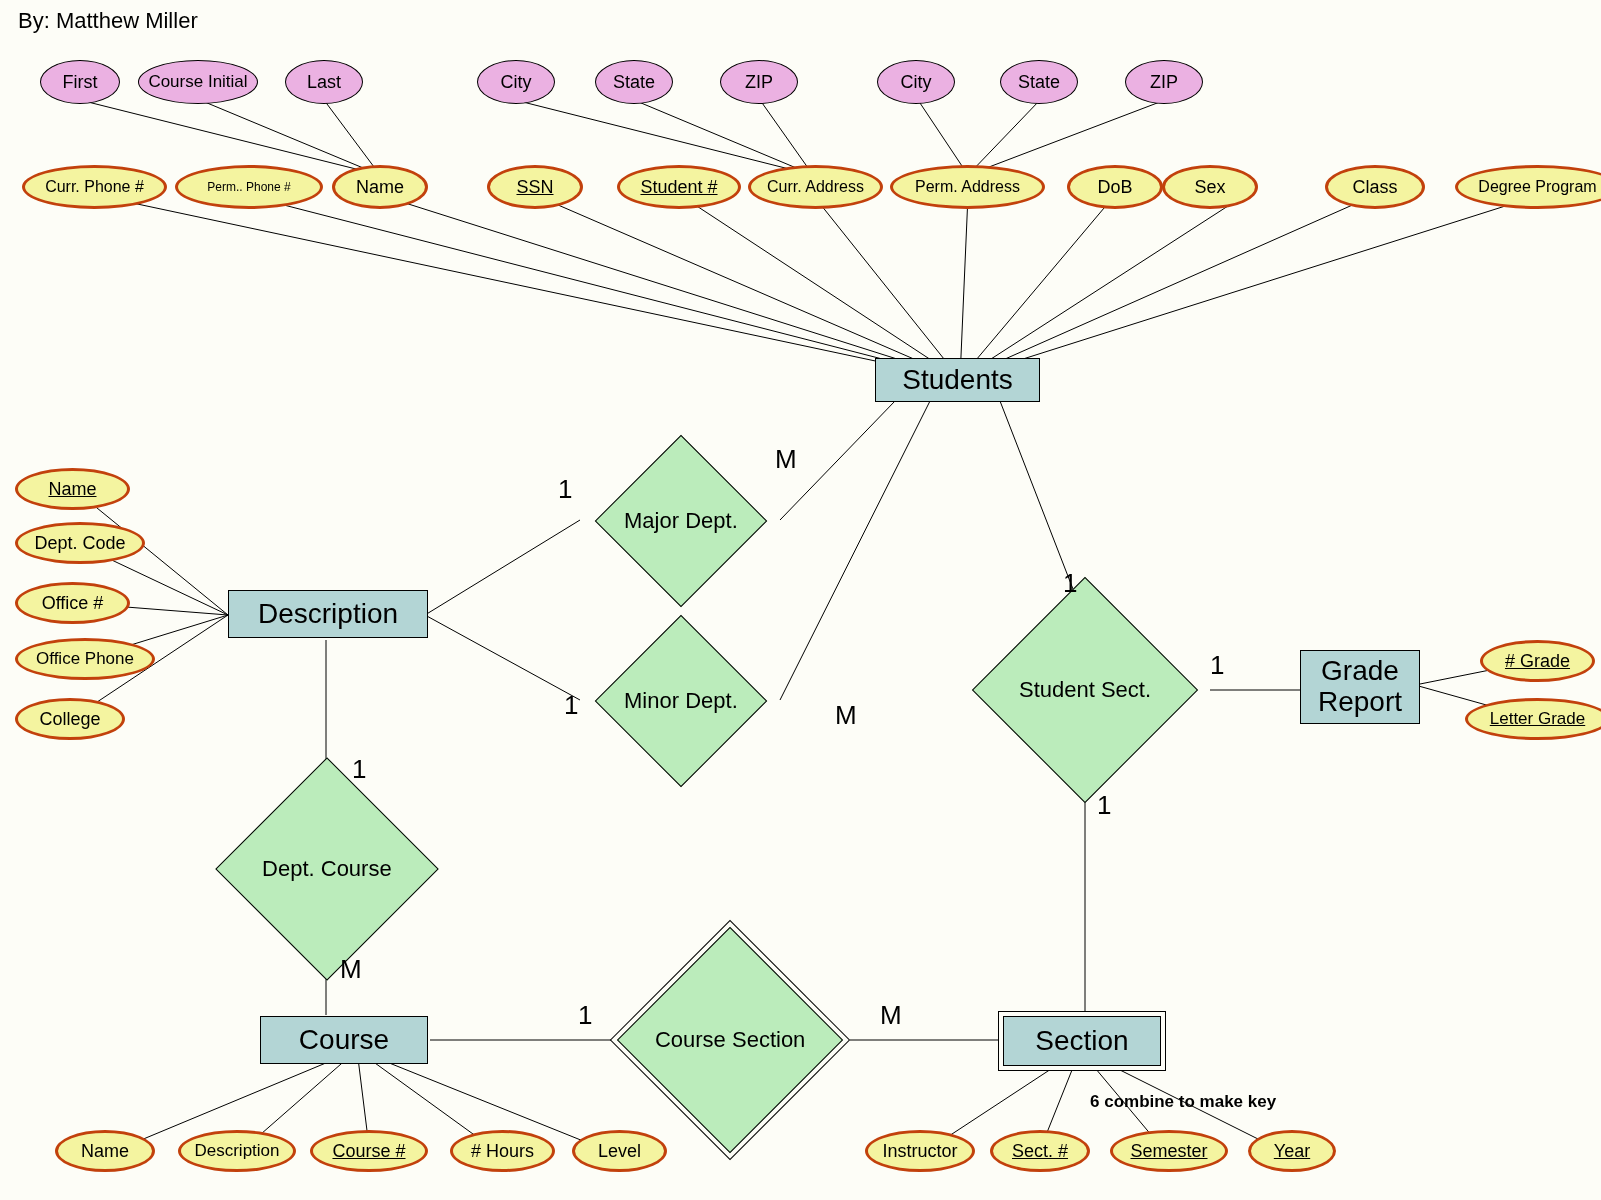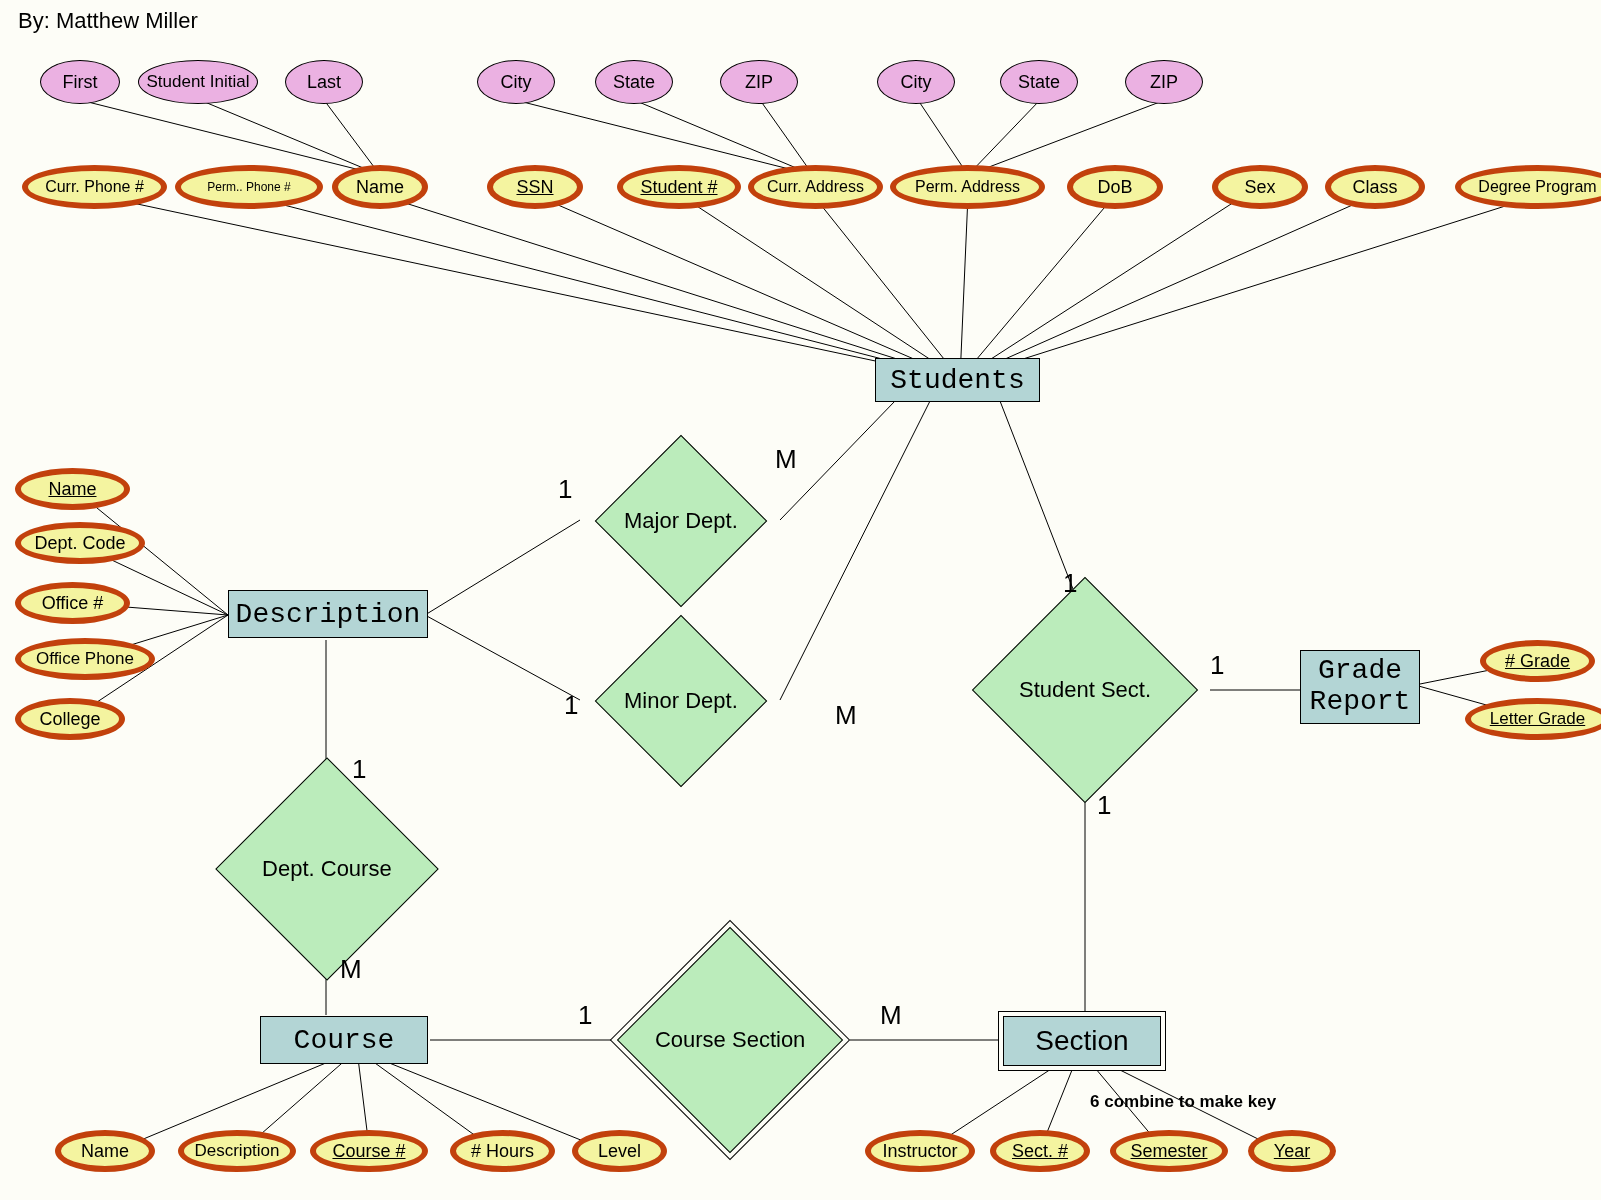"Student Initial" div.node { text: Student -> Course }
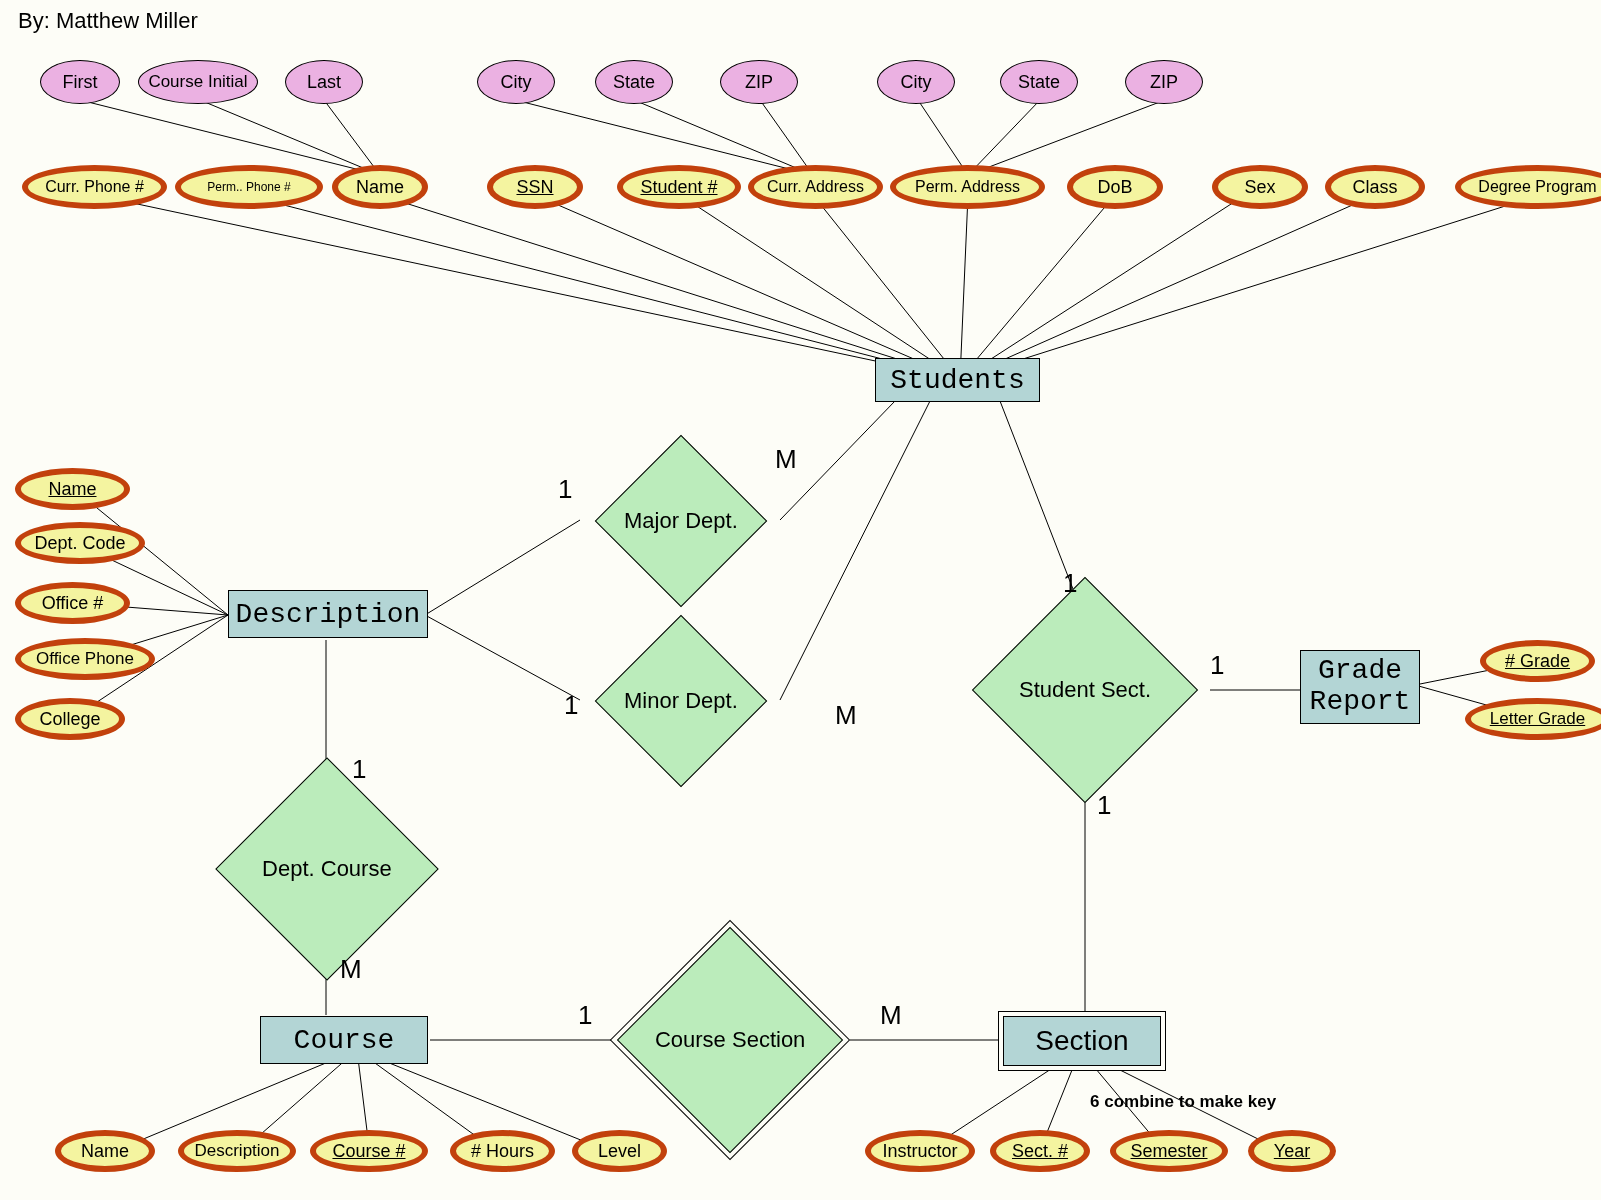"Curr. Phone #" .ellipse-yellow { border: 6px solid #c2410c -> 3px solid #c2410c }
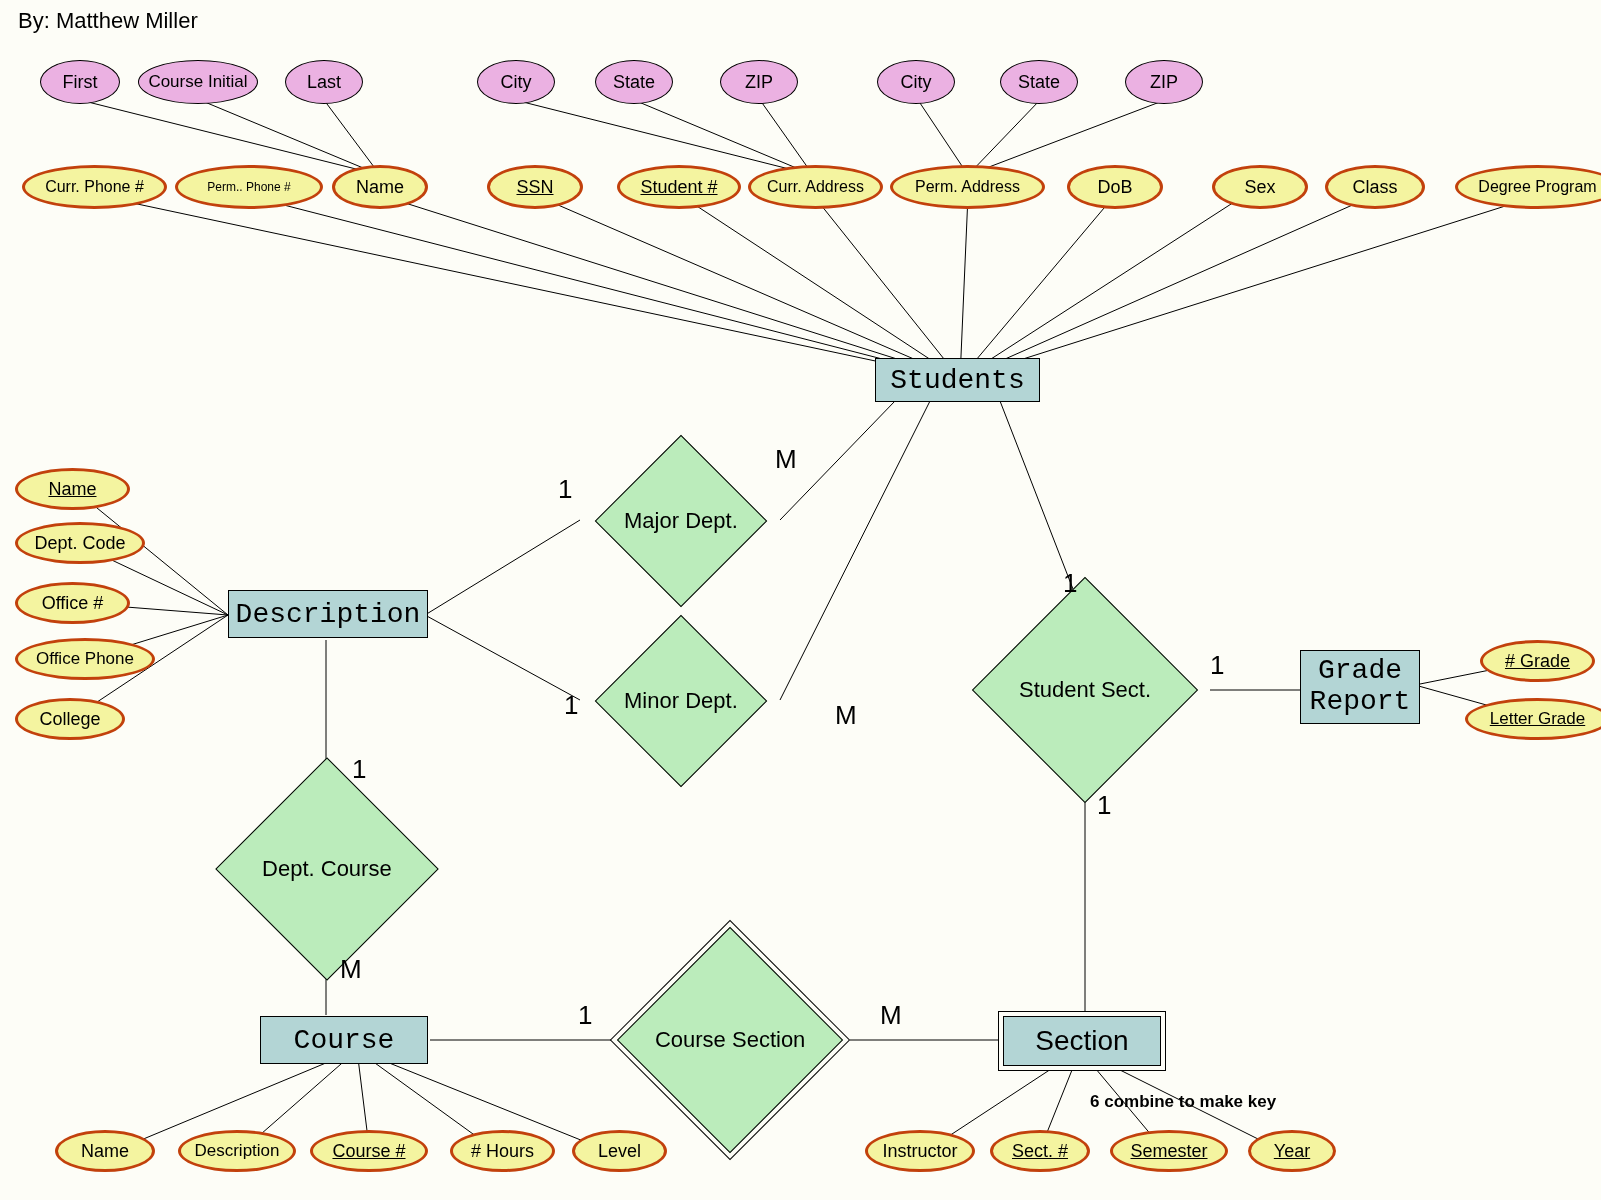"Sex" div.node { left: 1212px -> 1162px }
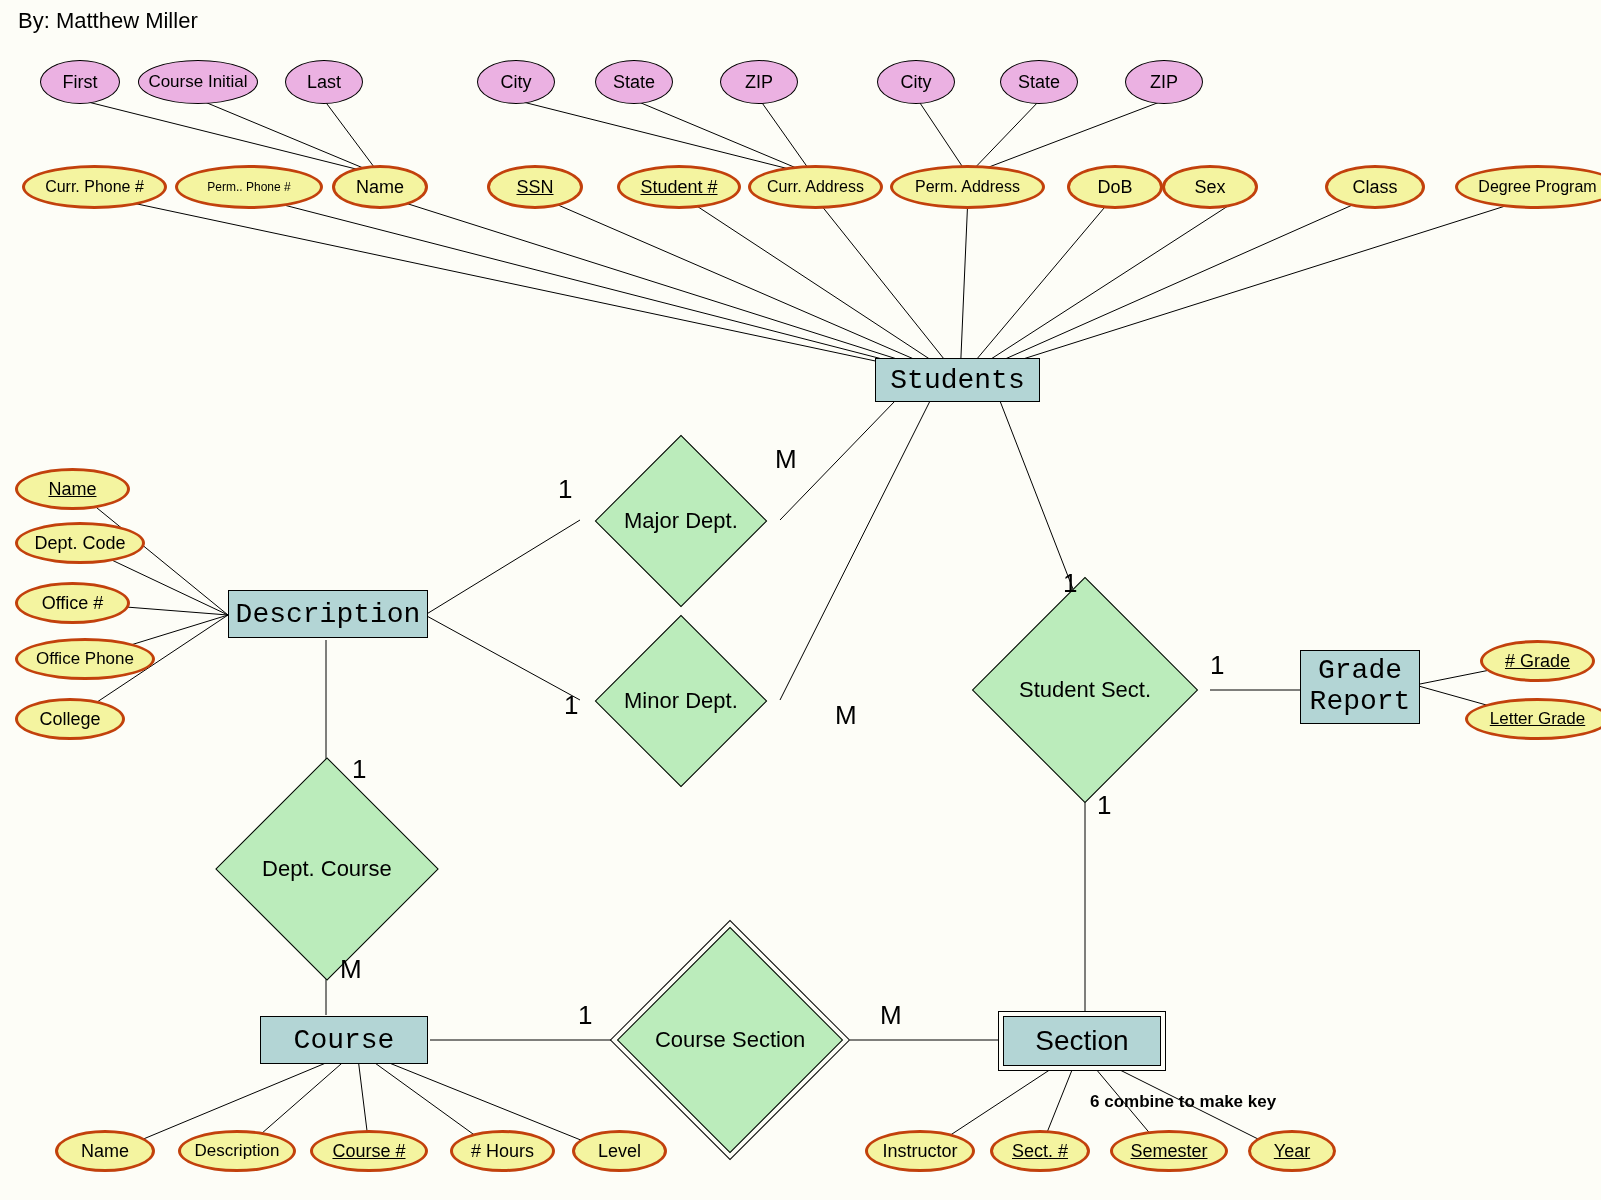"Students" .entity { font-family: Liberation Mono, monospace -> none }
